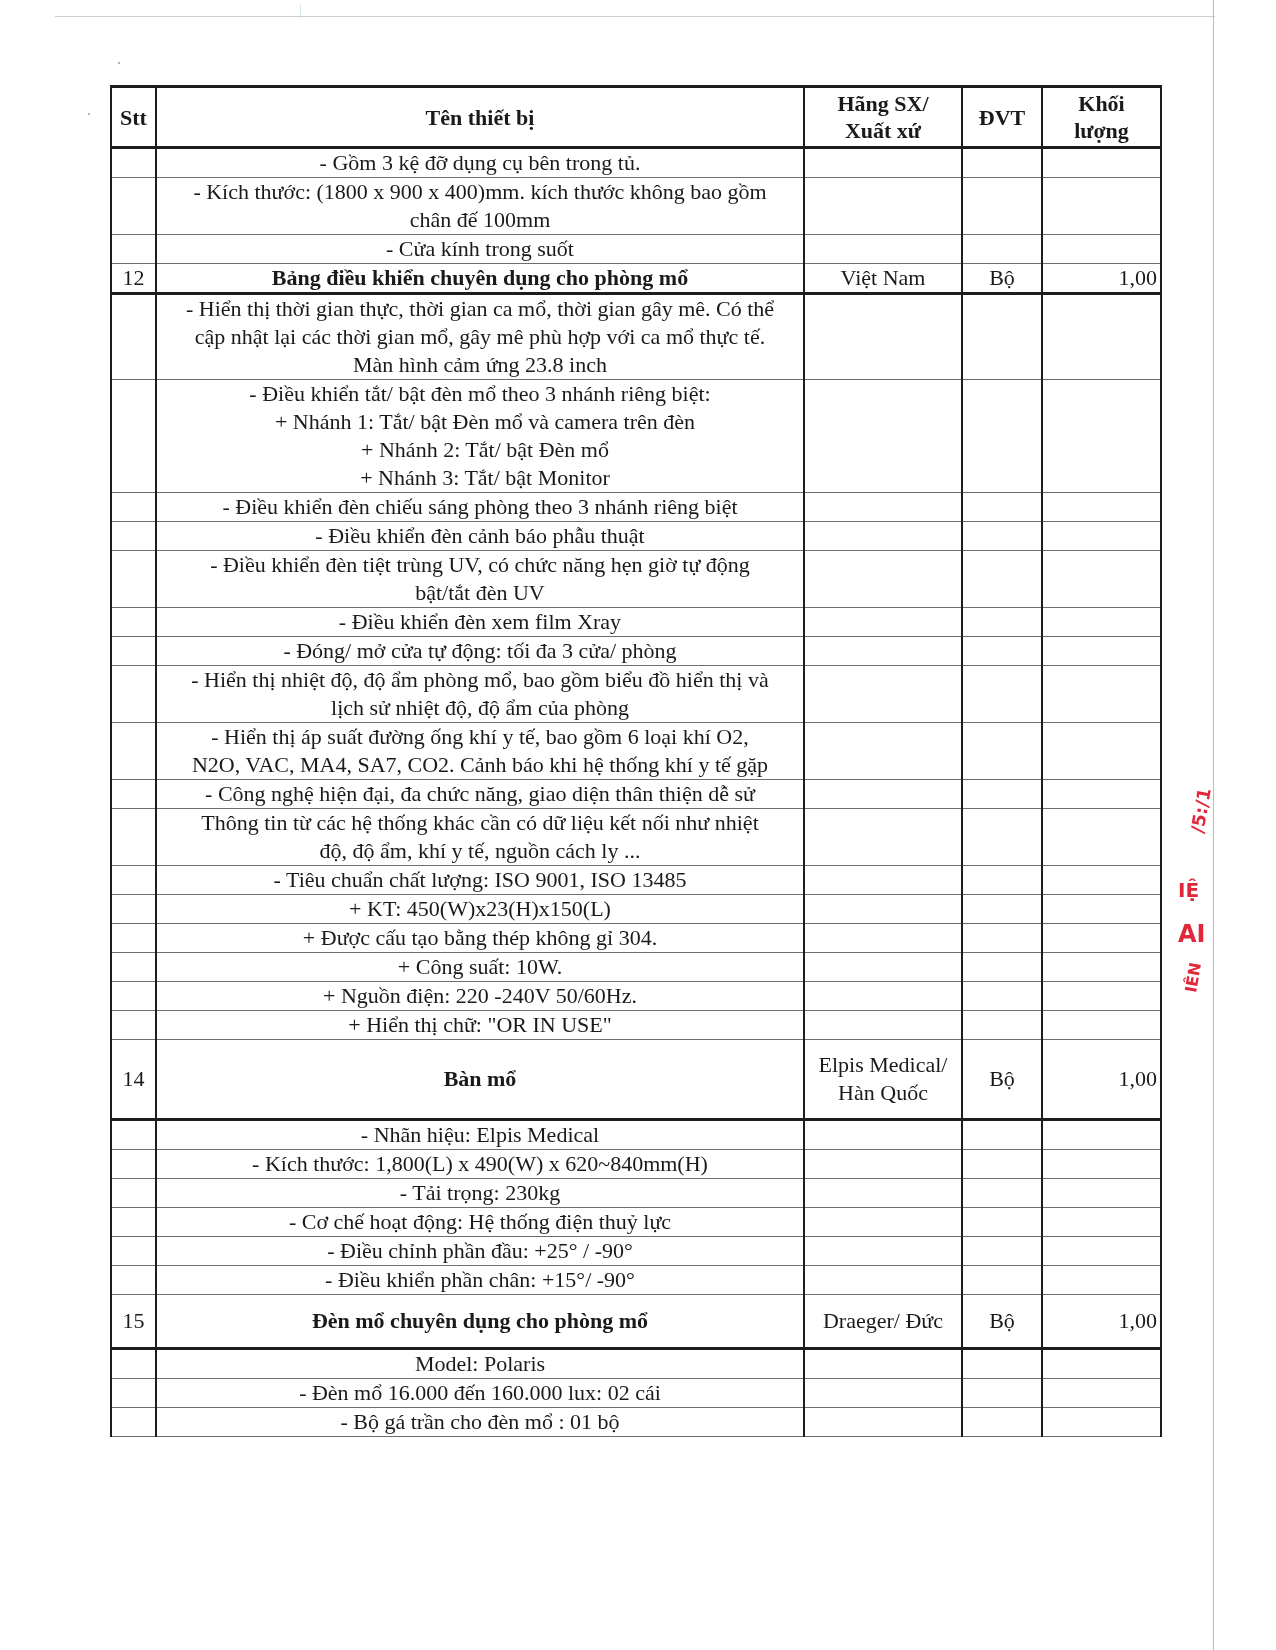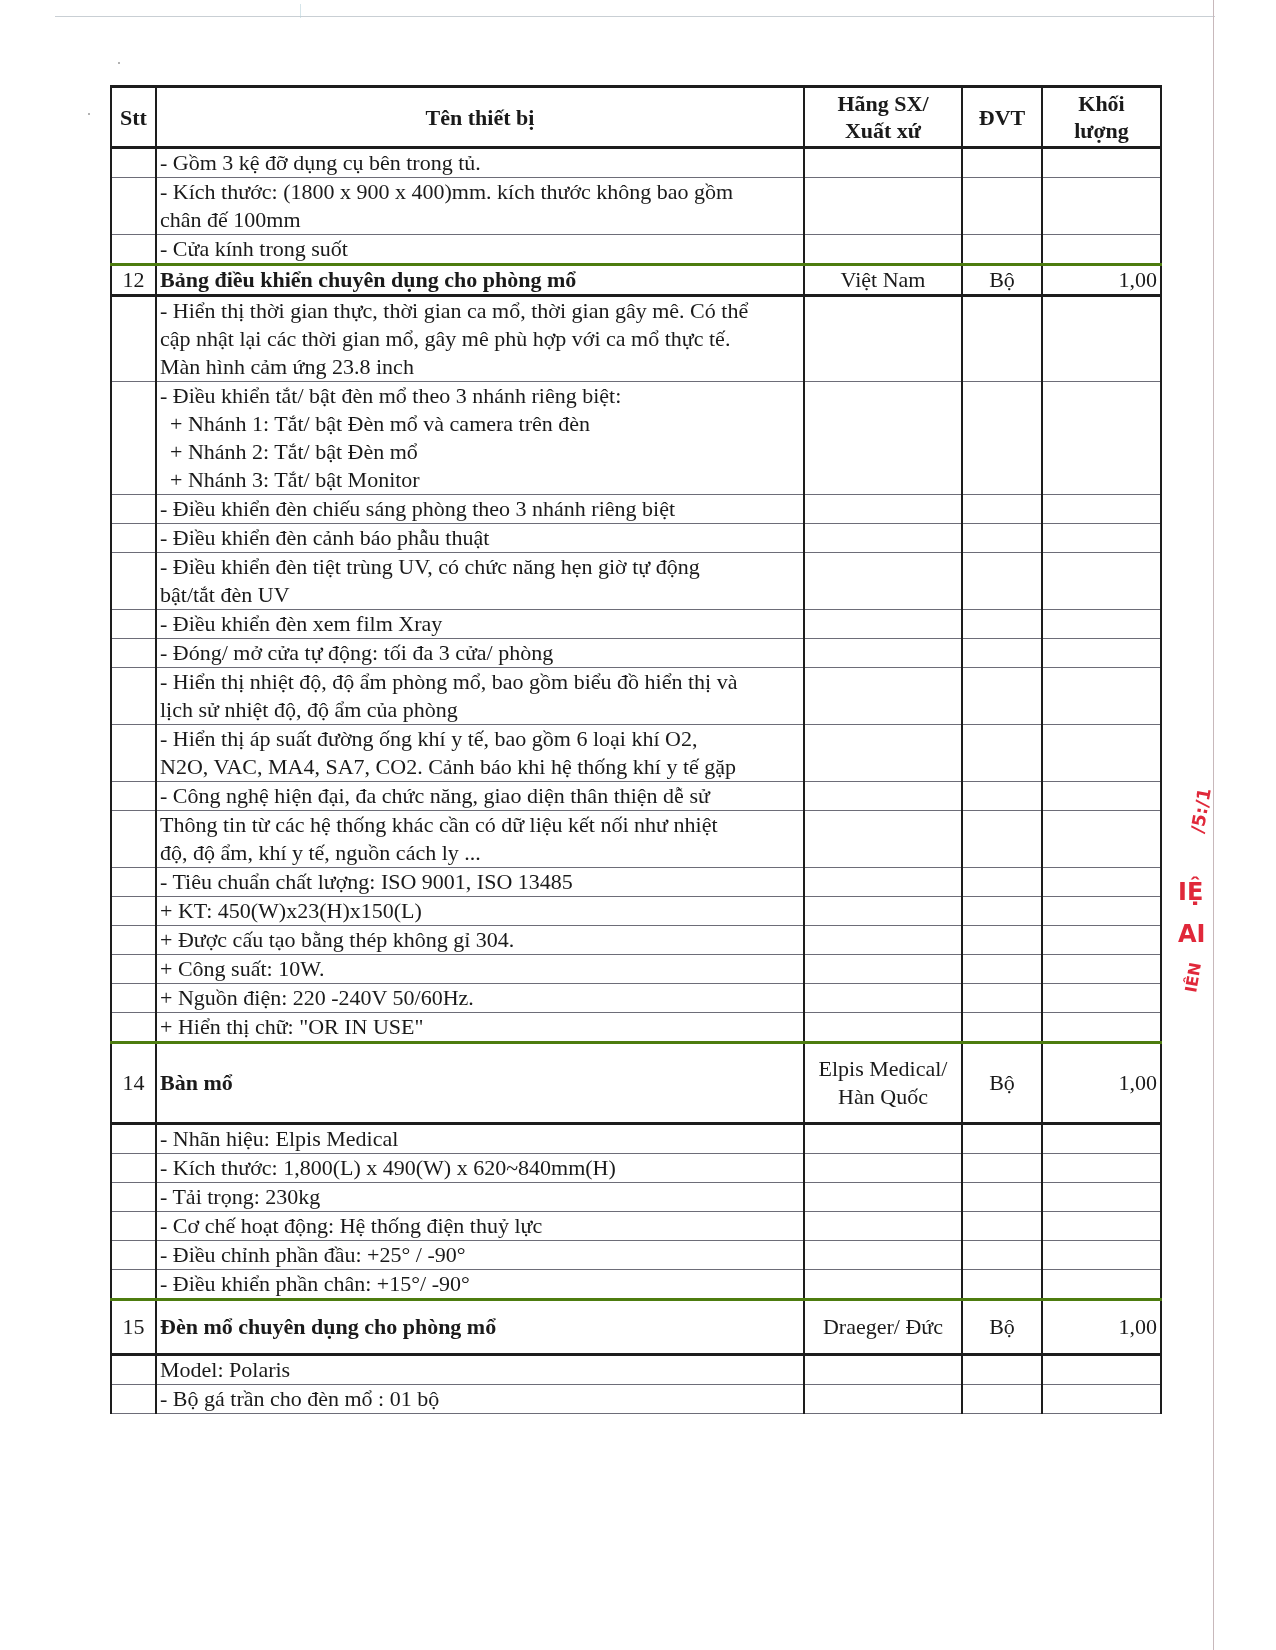"- Gồm 3 kệ đỡ" td.name { text-align: left -> center }
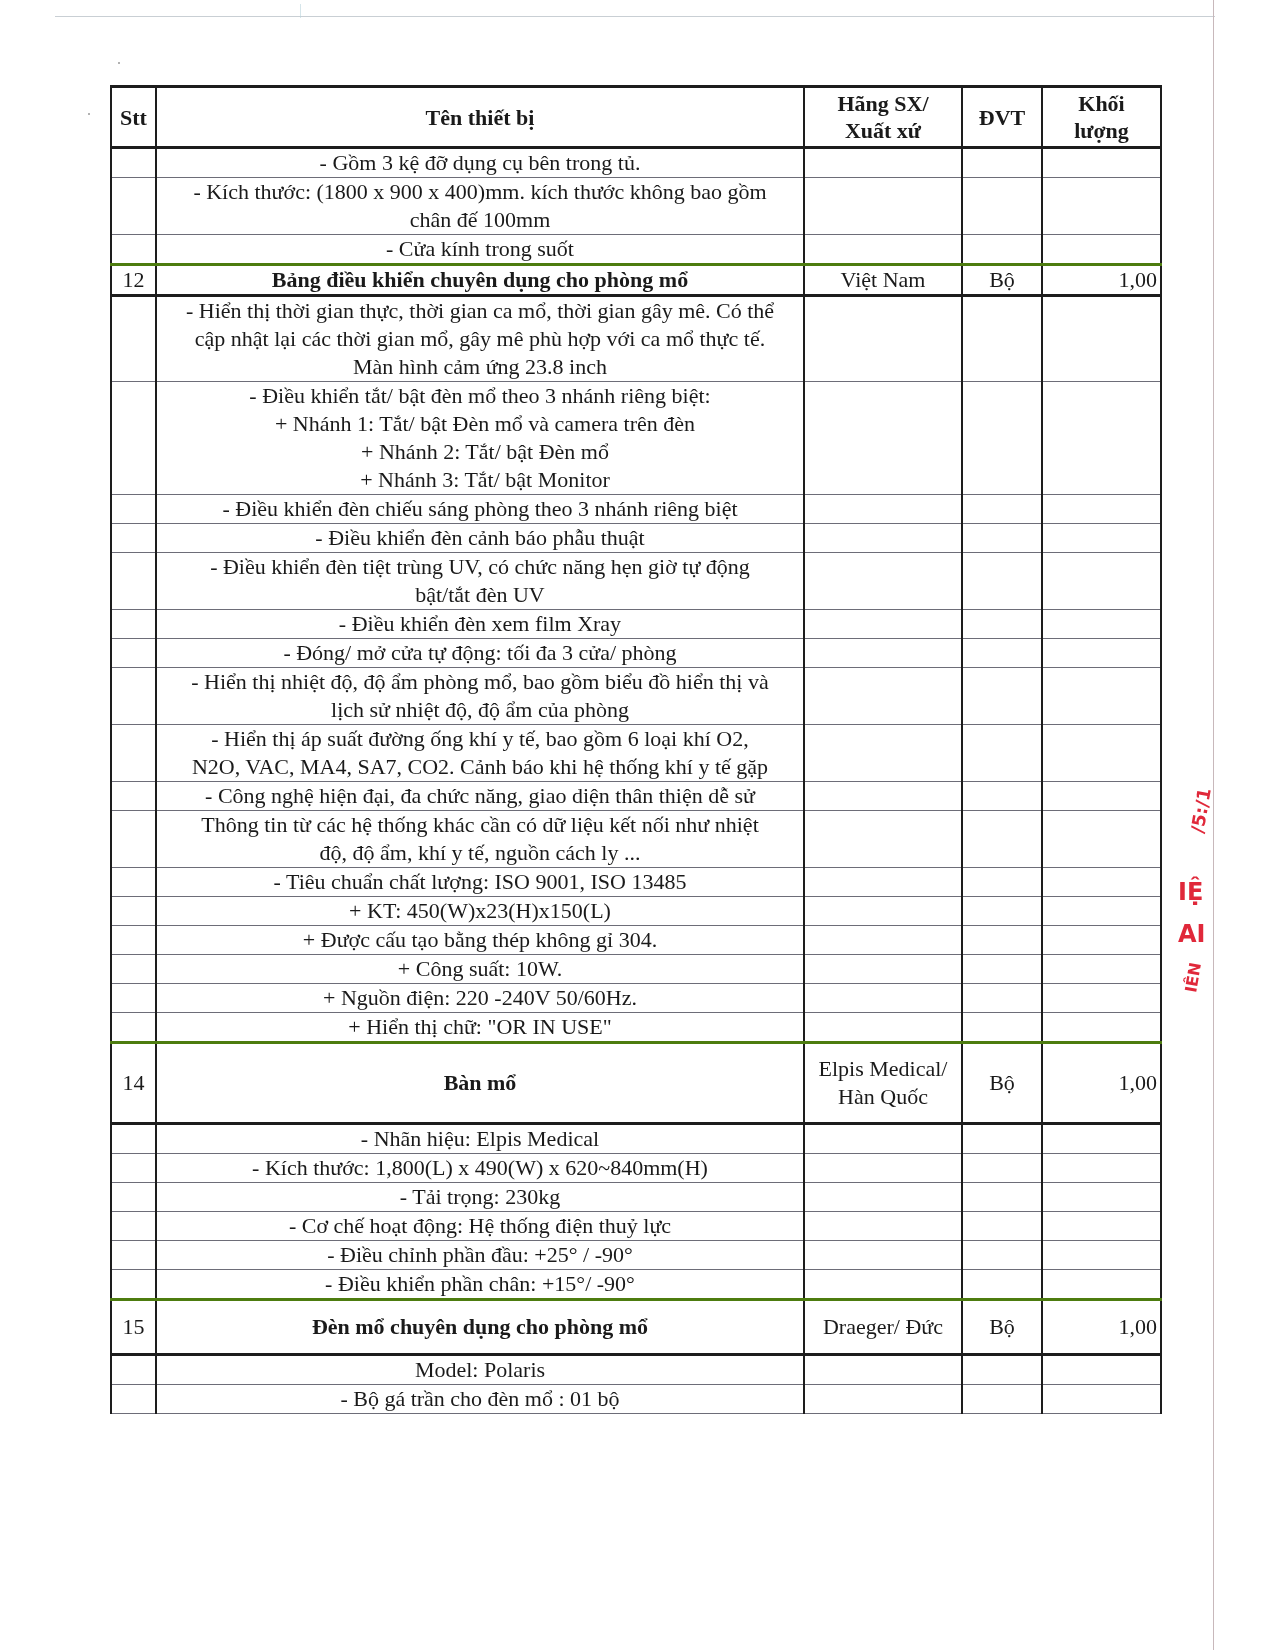"12" tr.item-row td { border-top: 3px solid #4d7c0f -> 1px solid #4d7c0f }
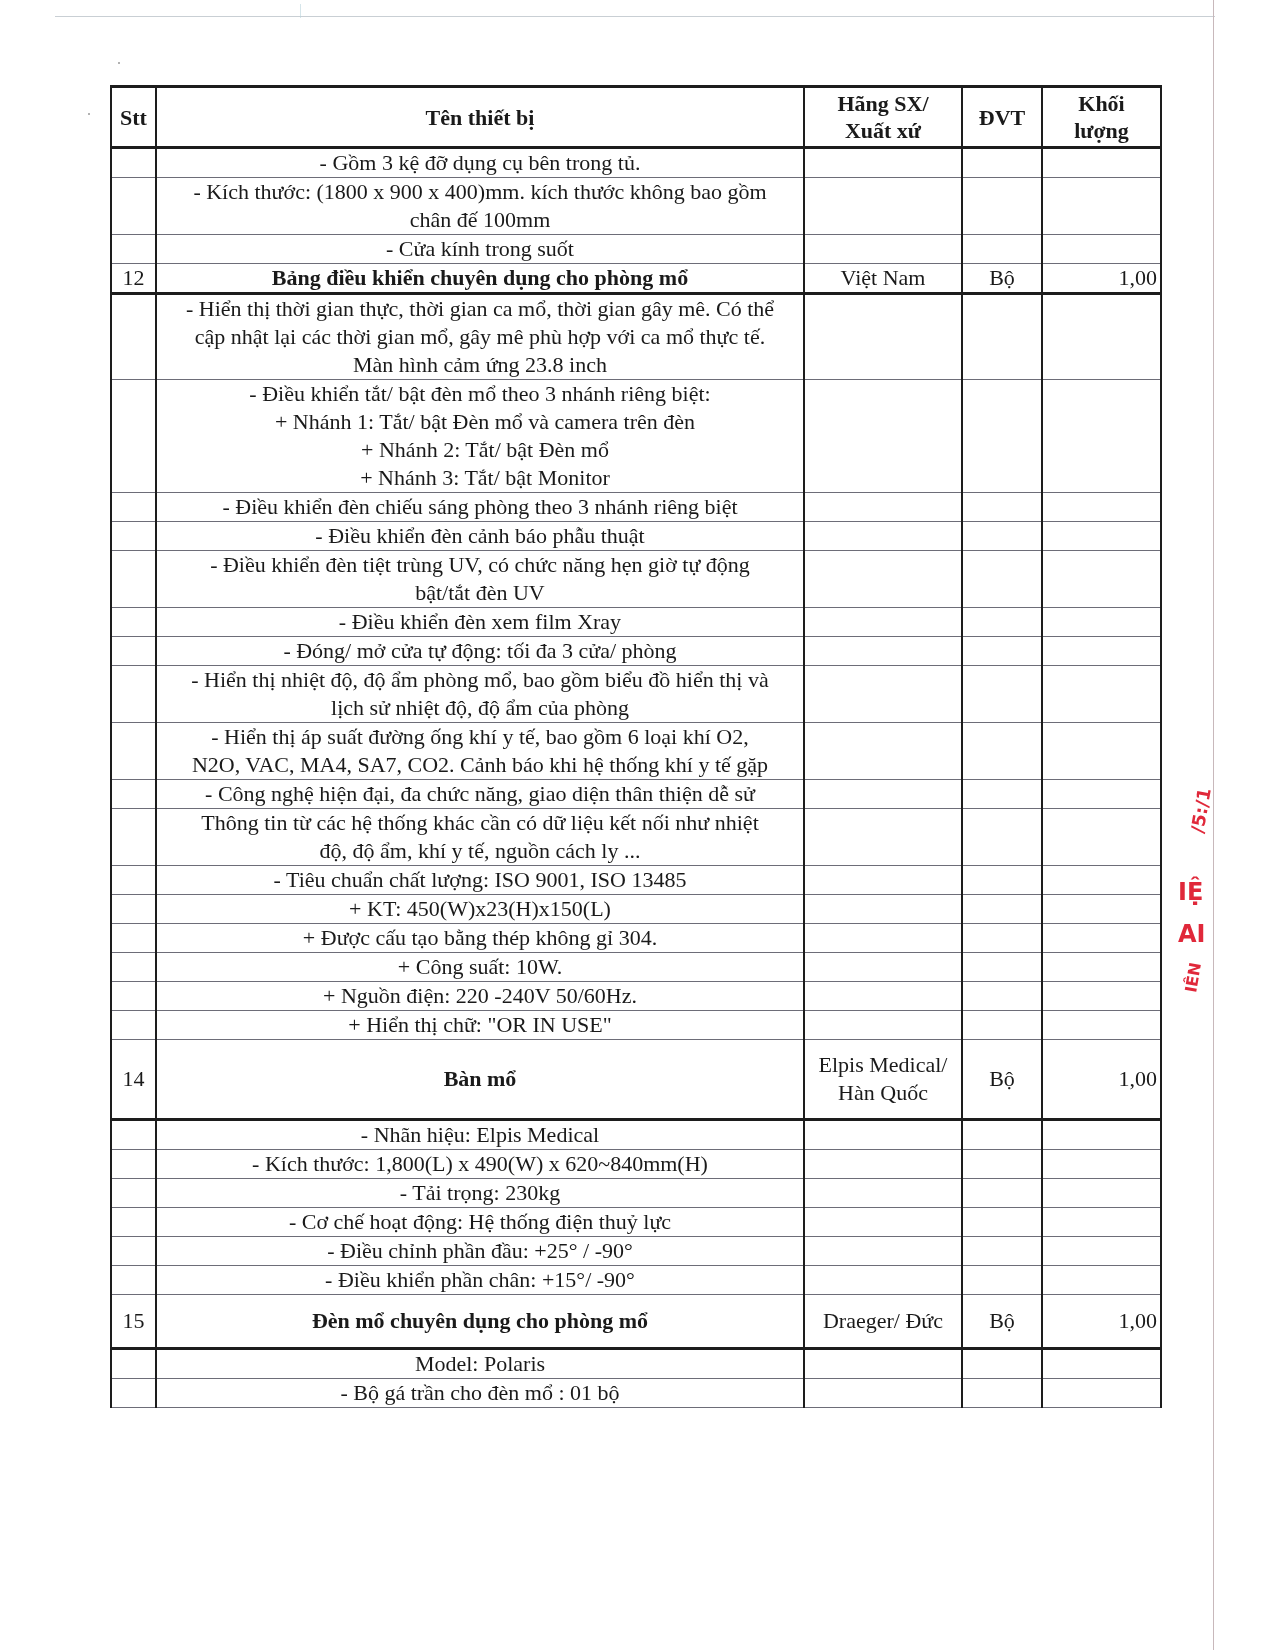"IỆ" .stamp.s2 { font-size: 24px -> 20px }
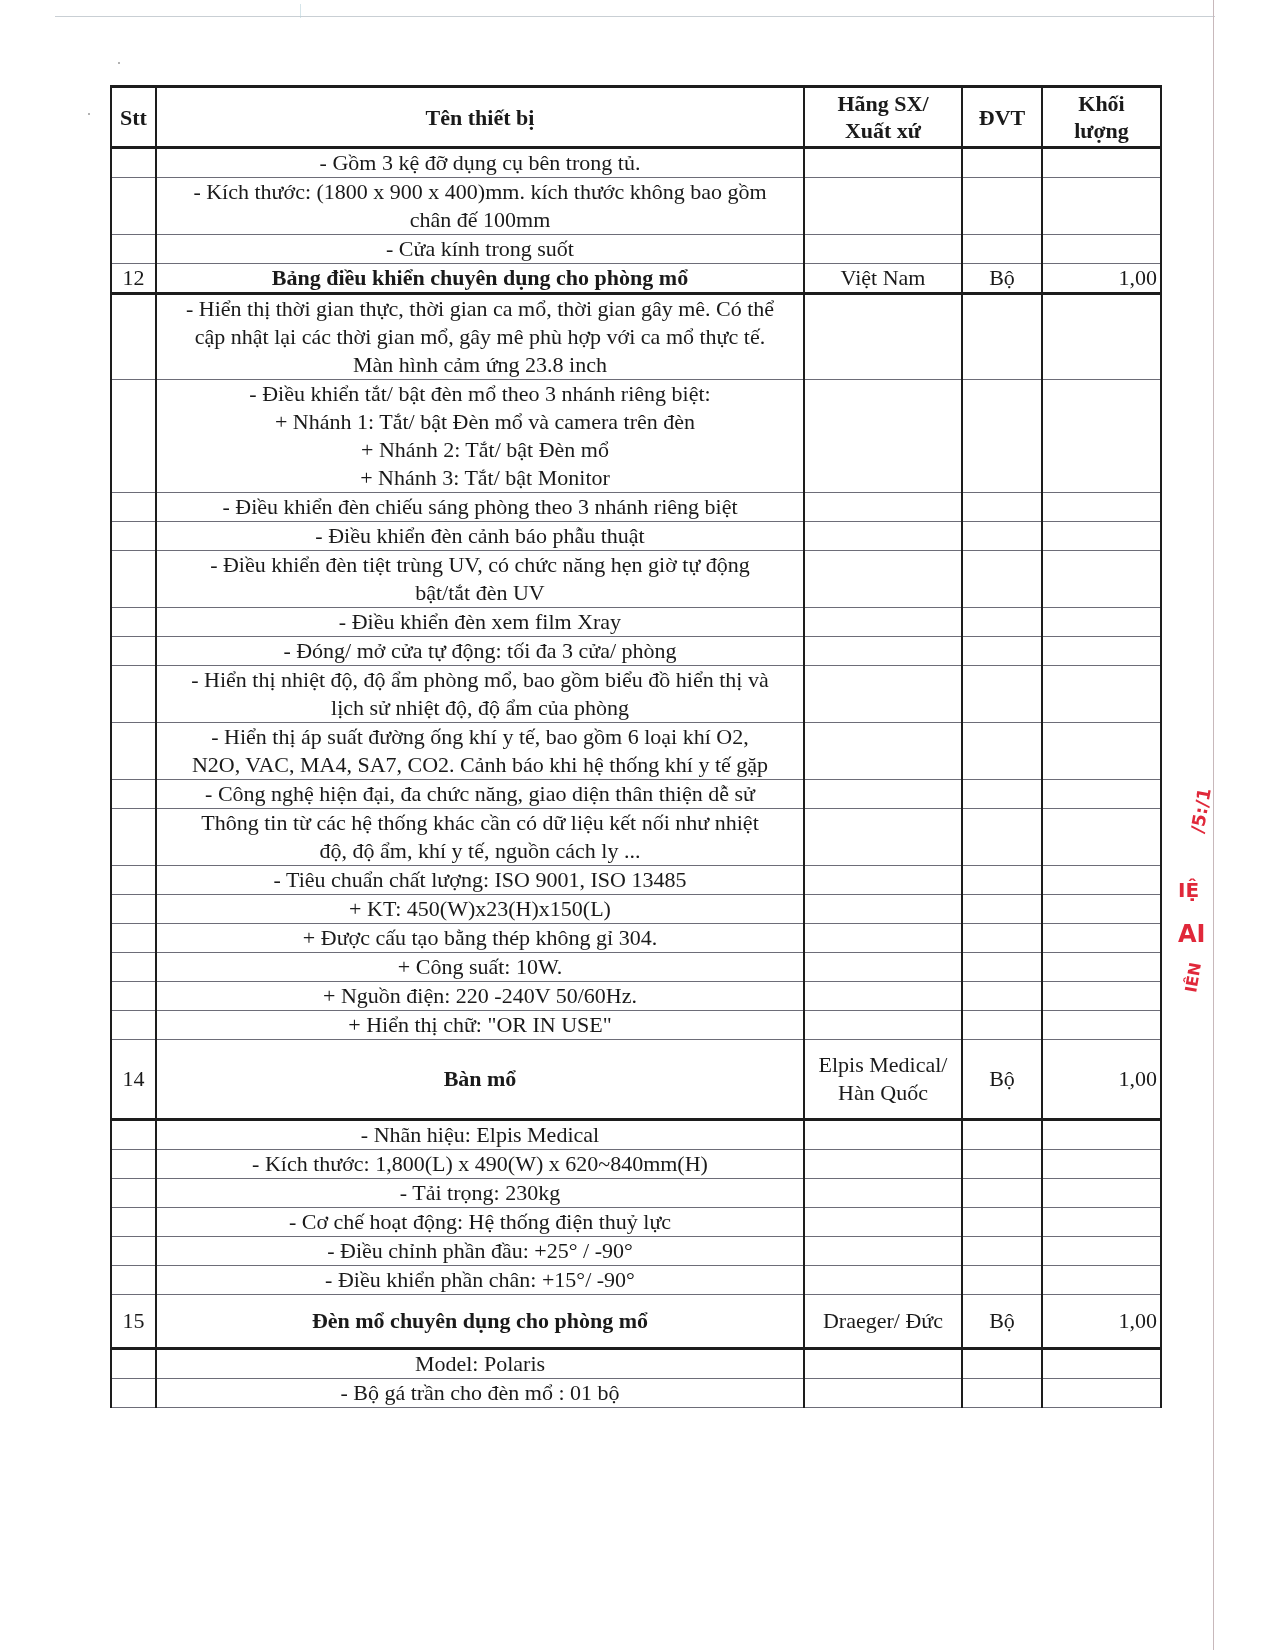"- Đèn mổ 16.000 đến" tr { html: none -> <tr> <td></td> <td> <span>- Đèn mổ 16.000 đến 160.000 lux: 02 cái</span> </td> <td></td> <td></td> <td></td> </tr> }
